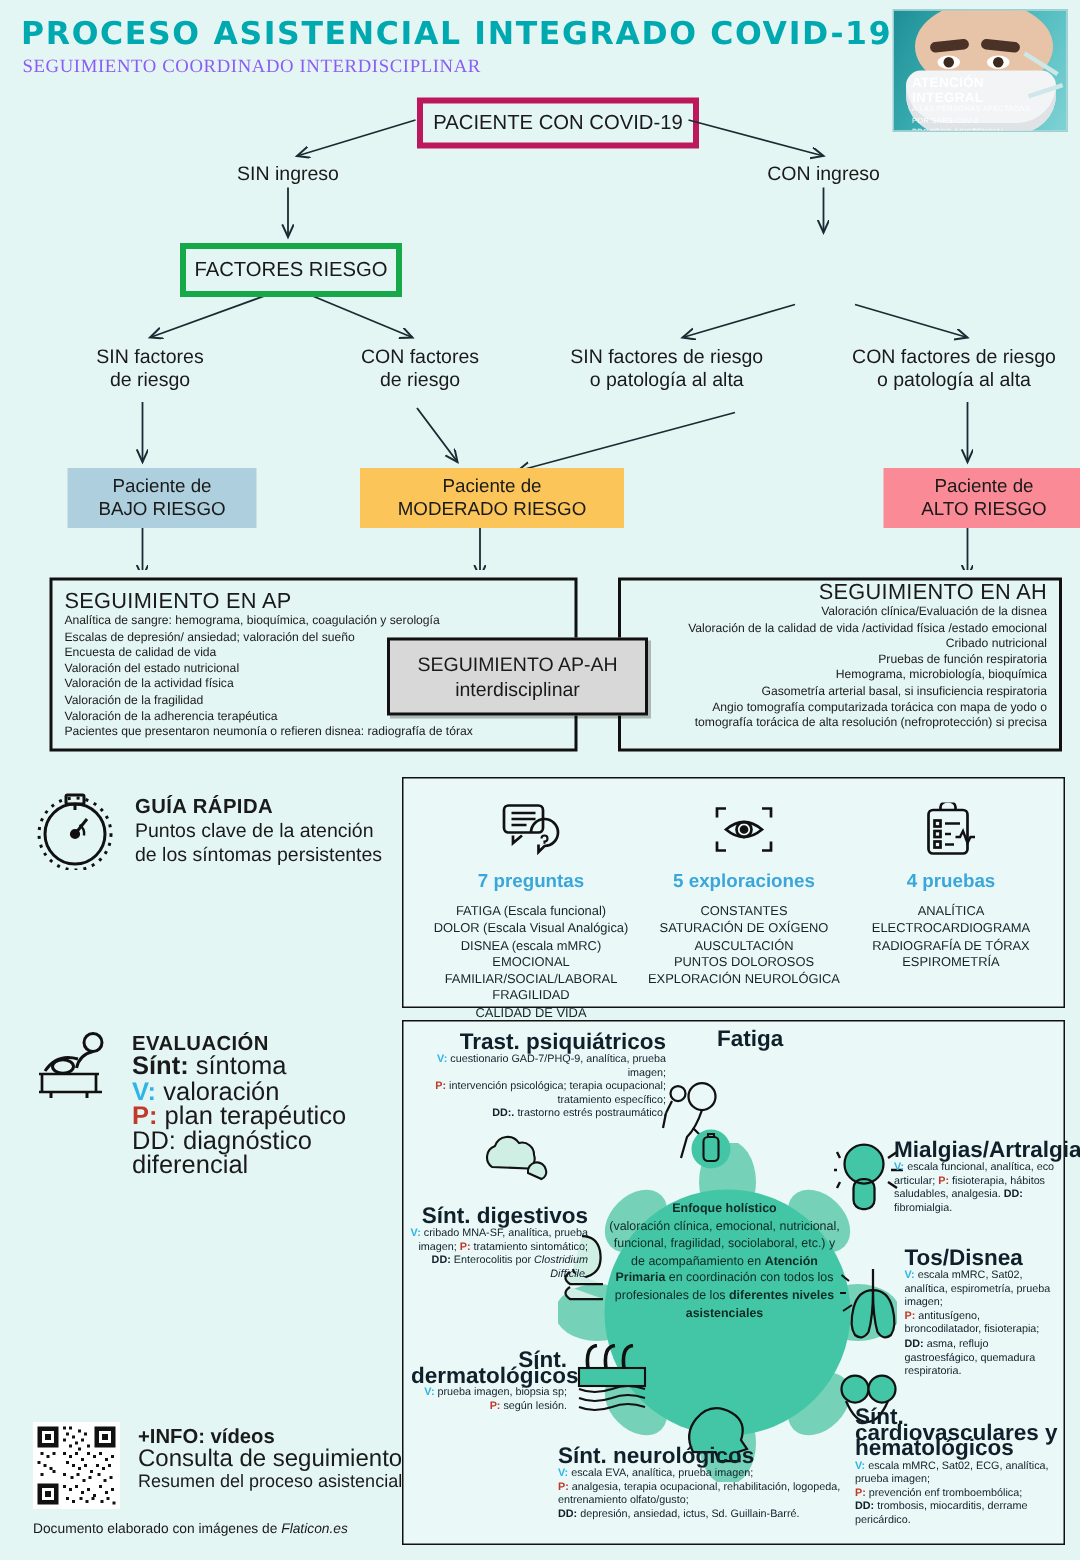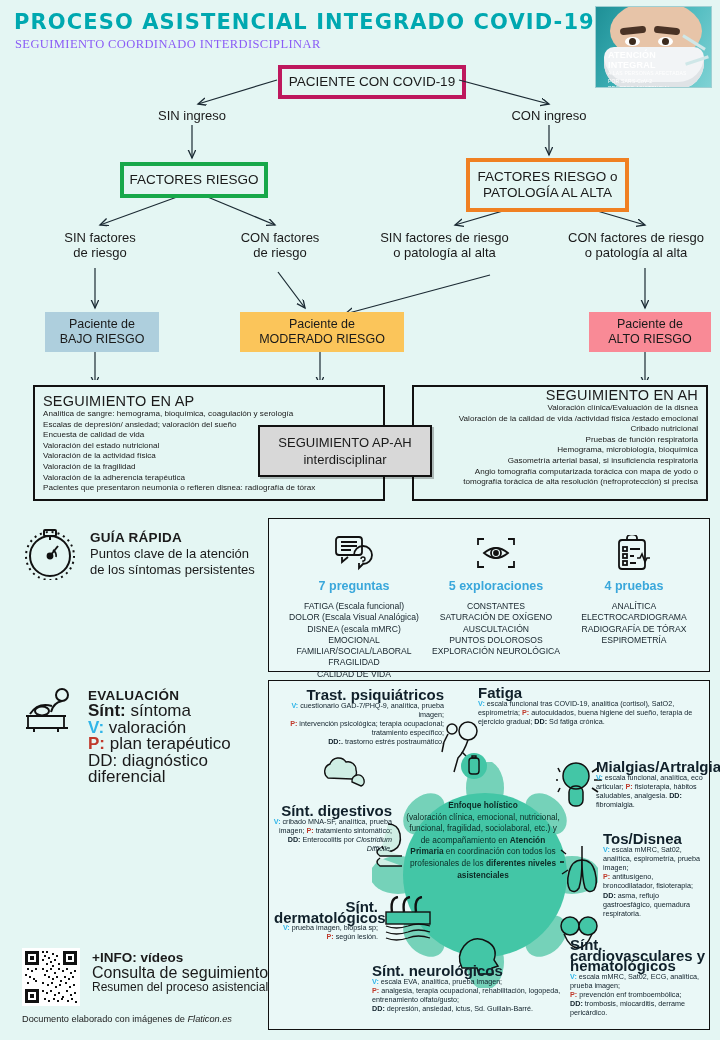"FACTORES RIESGO o" div.abs { html: <div> <span>FACTORES RIESGO o</span> <span>PATOLOGÍA AL ALTA</span> </div> -> none }
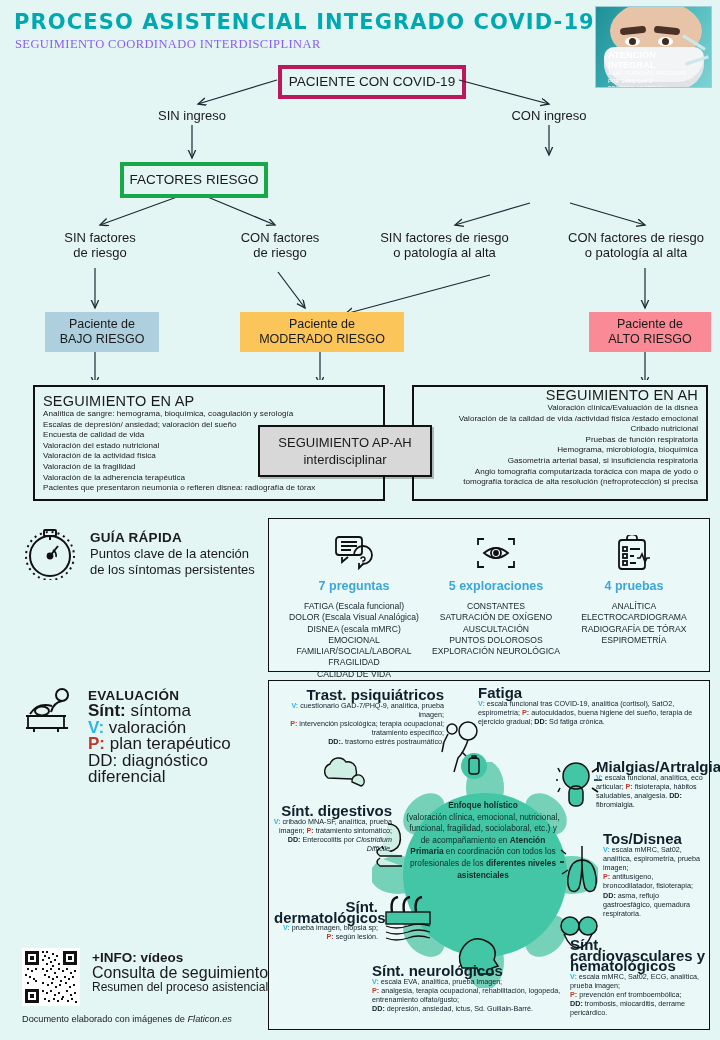"Paciente de" .risk { padding: 5px 6px -> 5px 12px }
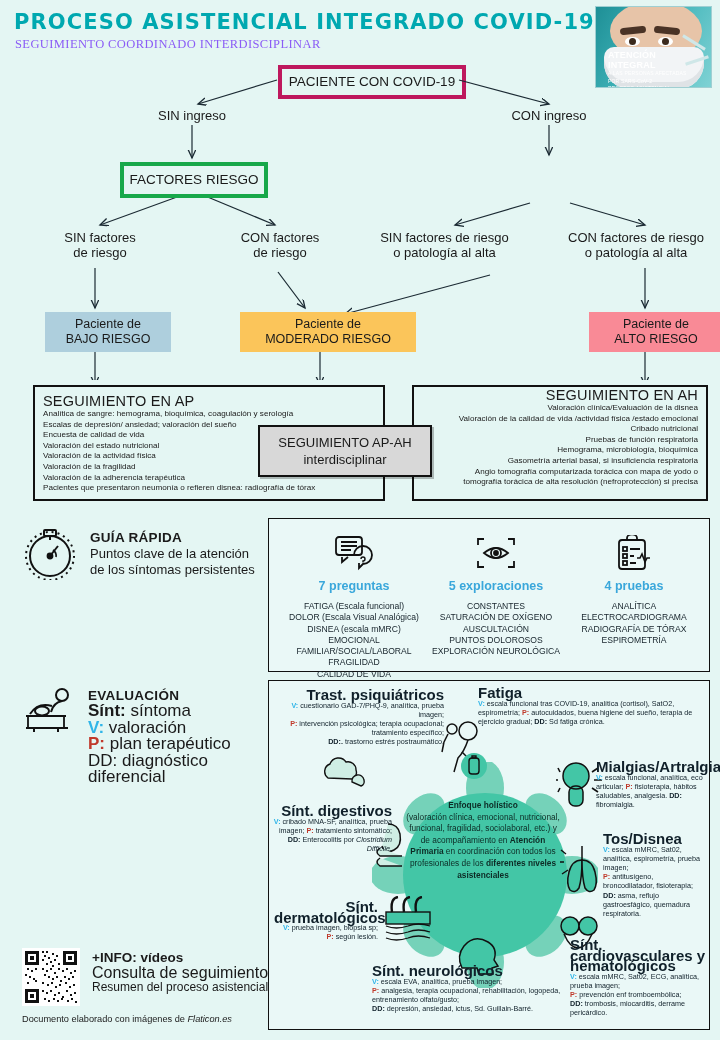"V: escala funcional tras COVID-19," div { html: <div> <span>V:</span> escala funcional tras COVID-19, analítica (cortisol), SatO2, espirometría; <span>P:</span> autocuidados, buena higiene del sueño, terapia de ejercicio gradual; <span>DD:</span> Sd fatiga crónica. </div> -> none }
